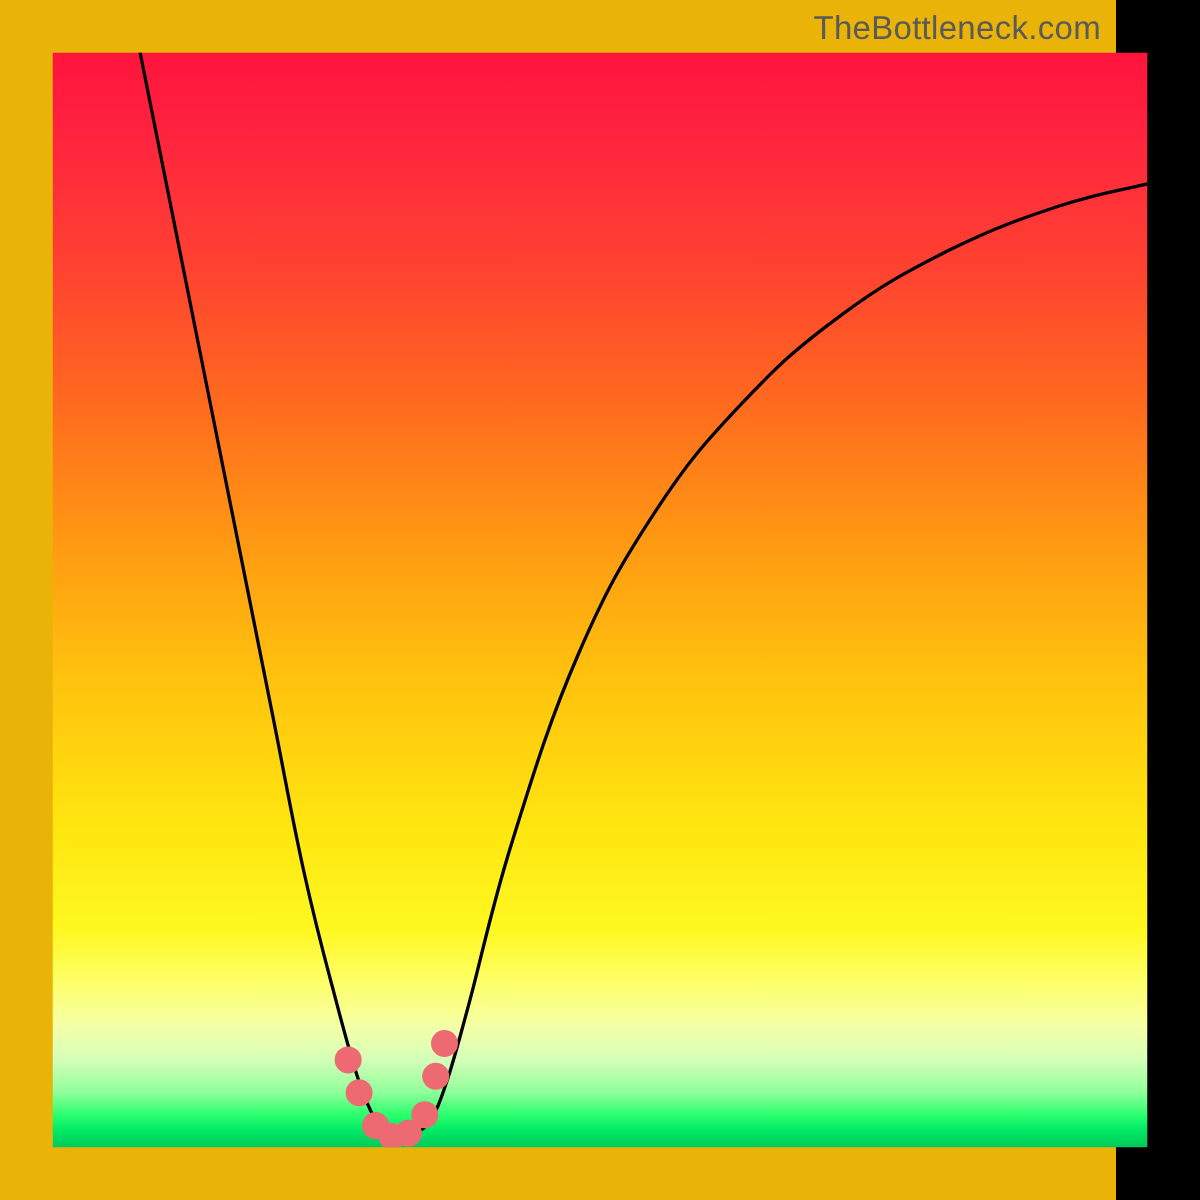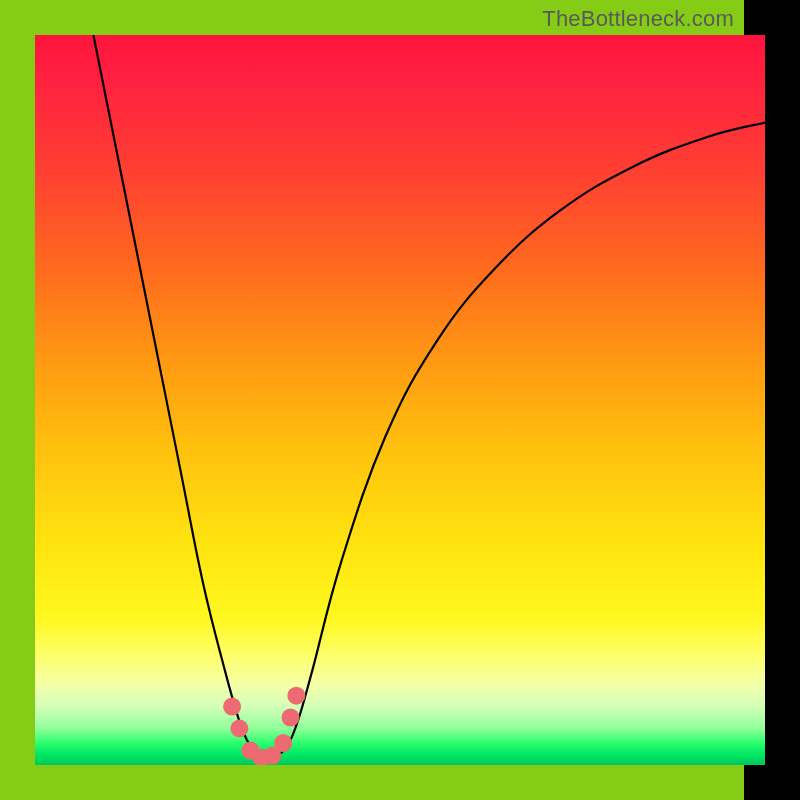"TheBottleneck.com" .frame { background: #84cc16 -> #eab308 }
